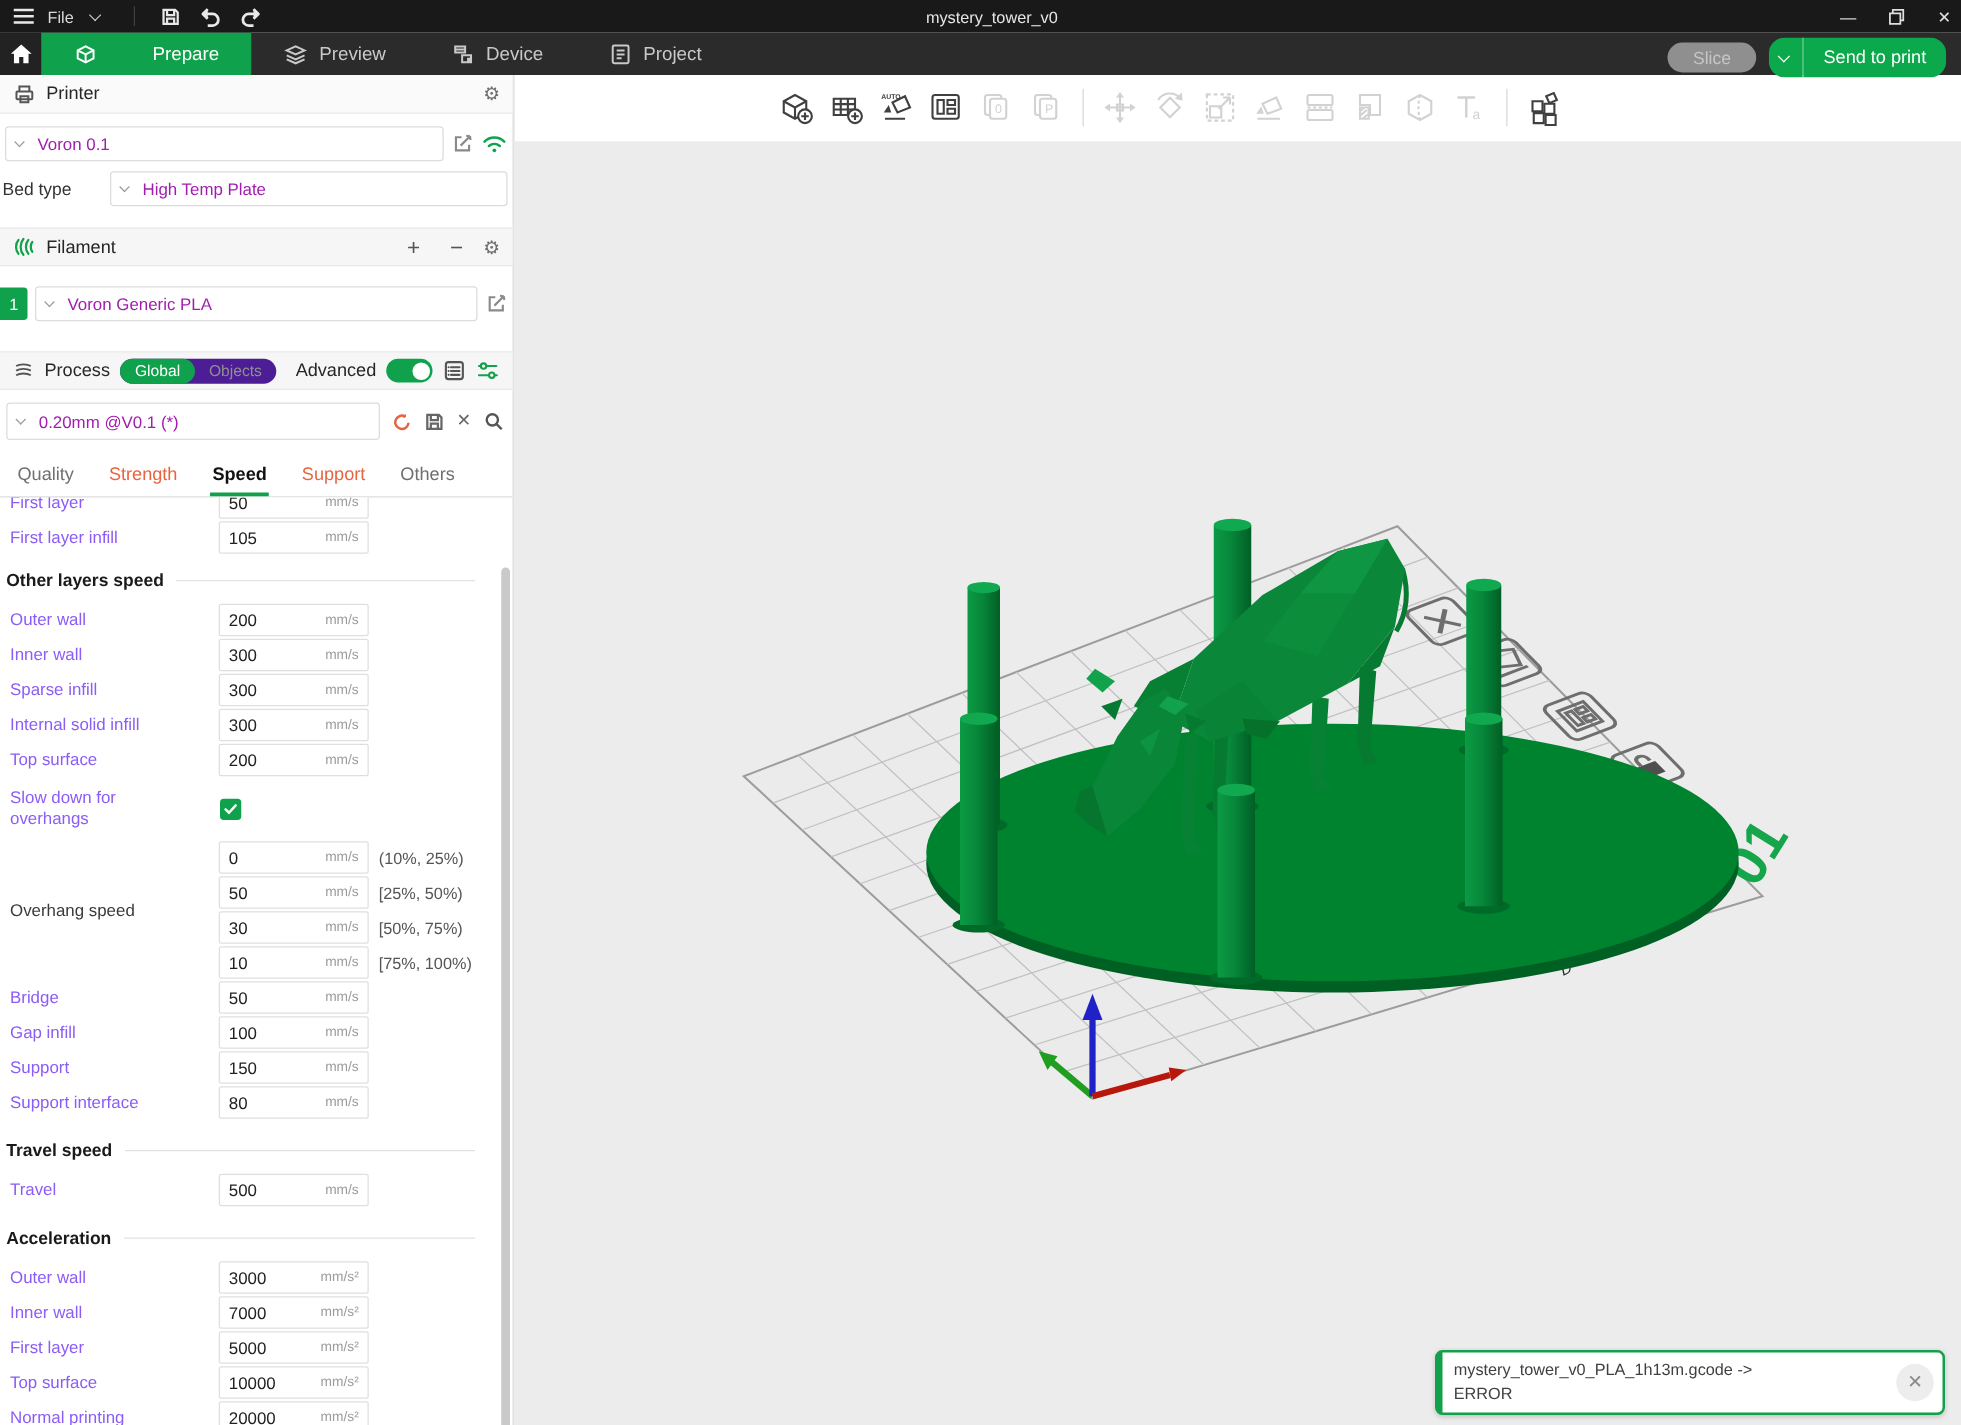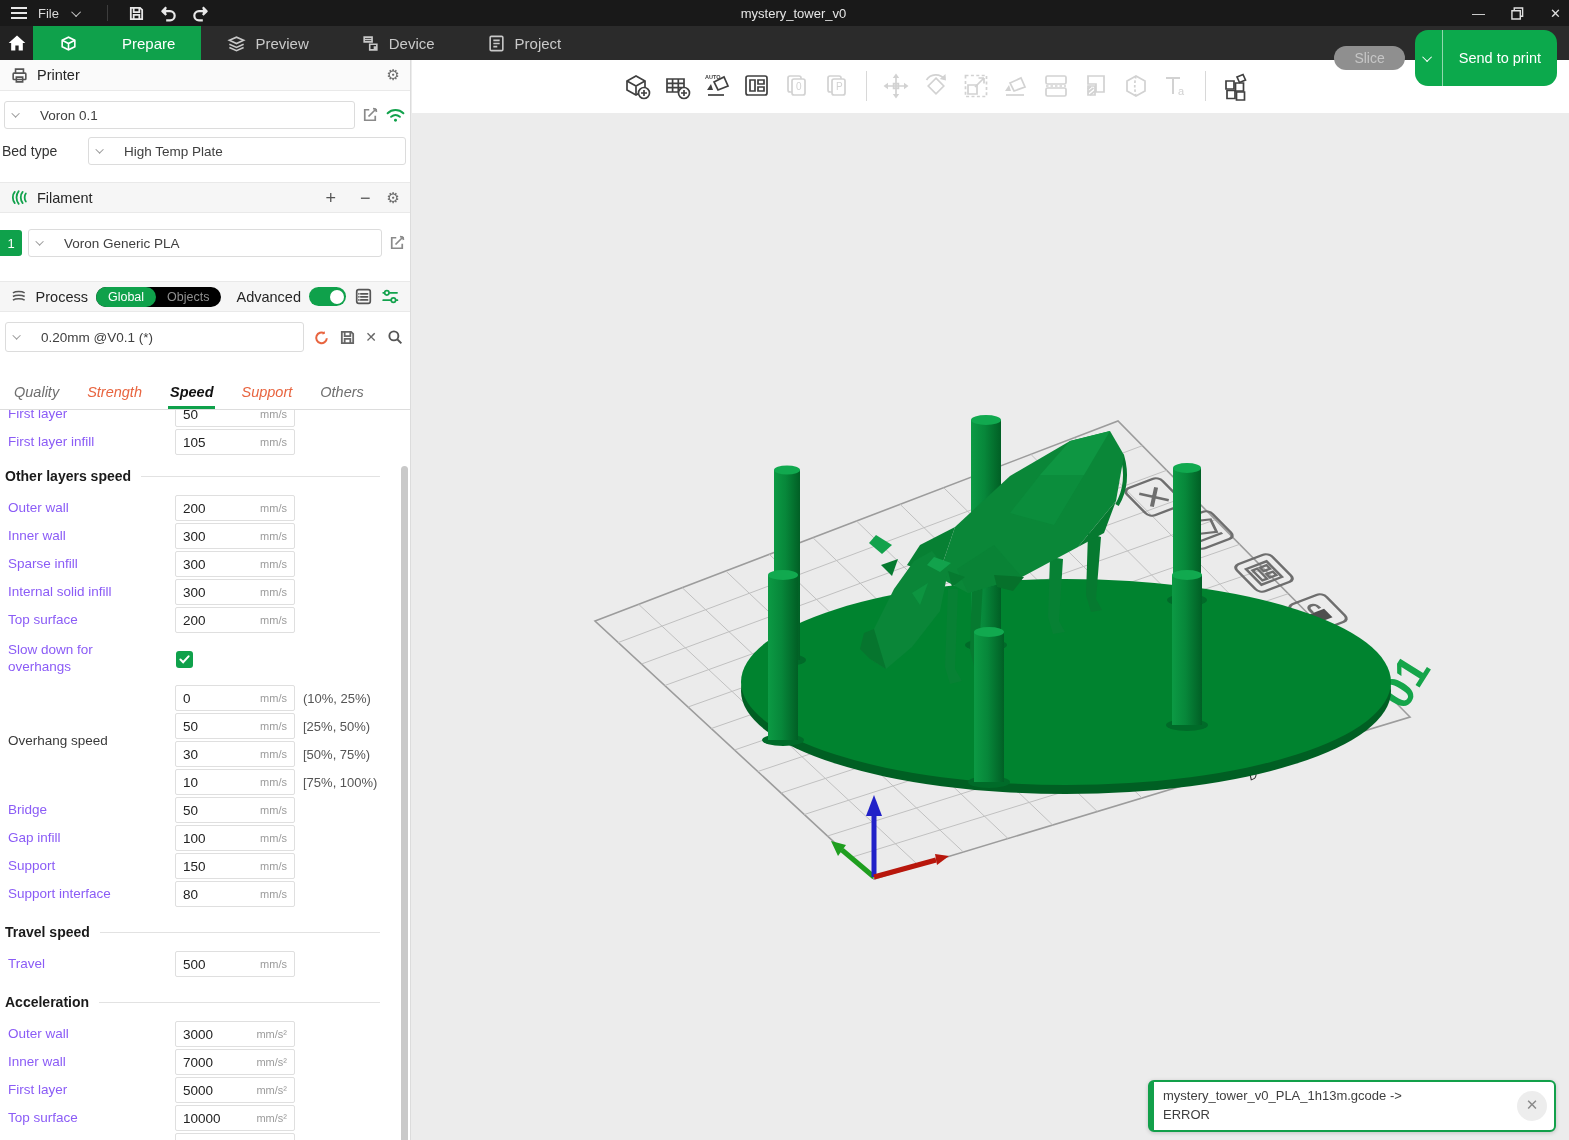"Send to print" .send-label { padding: 20px 16px -> 8px 16px }
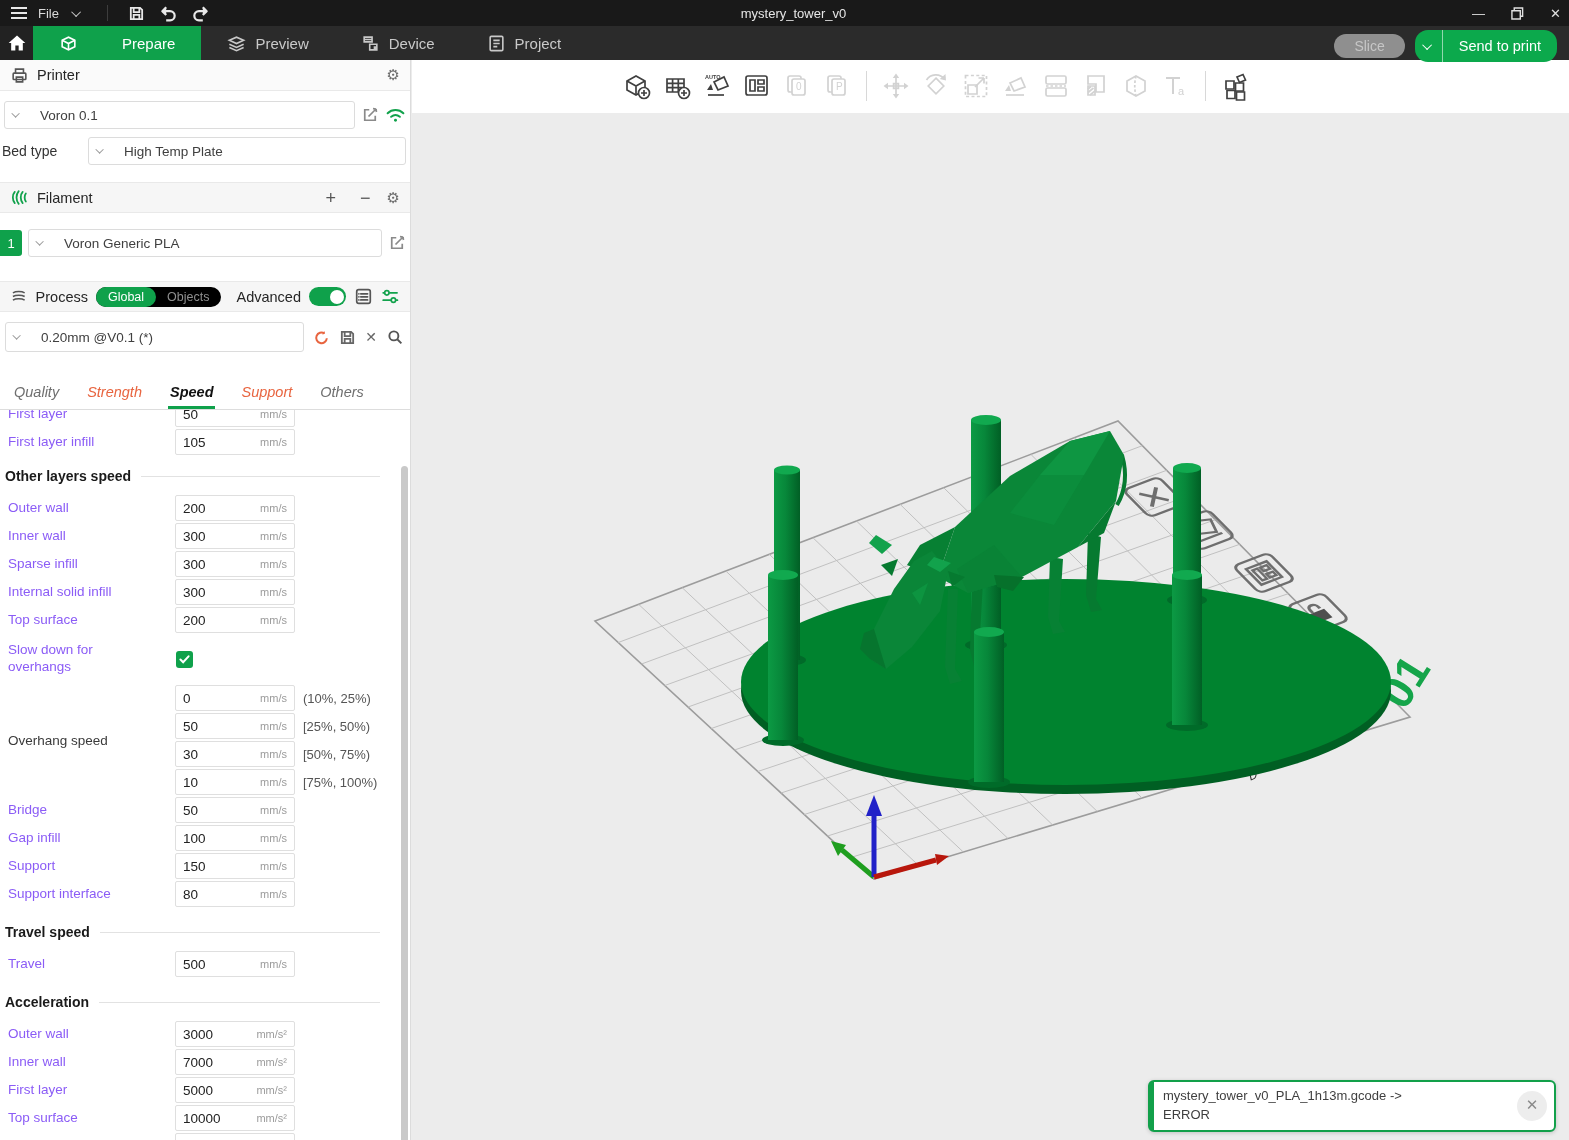"Voron 0.1" .select { color: #404040 -> #a21caf; gap: 20px -> 10px }
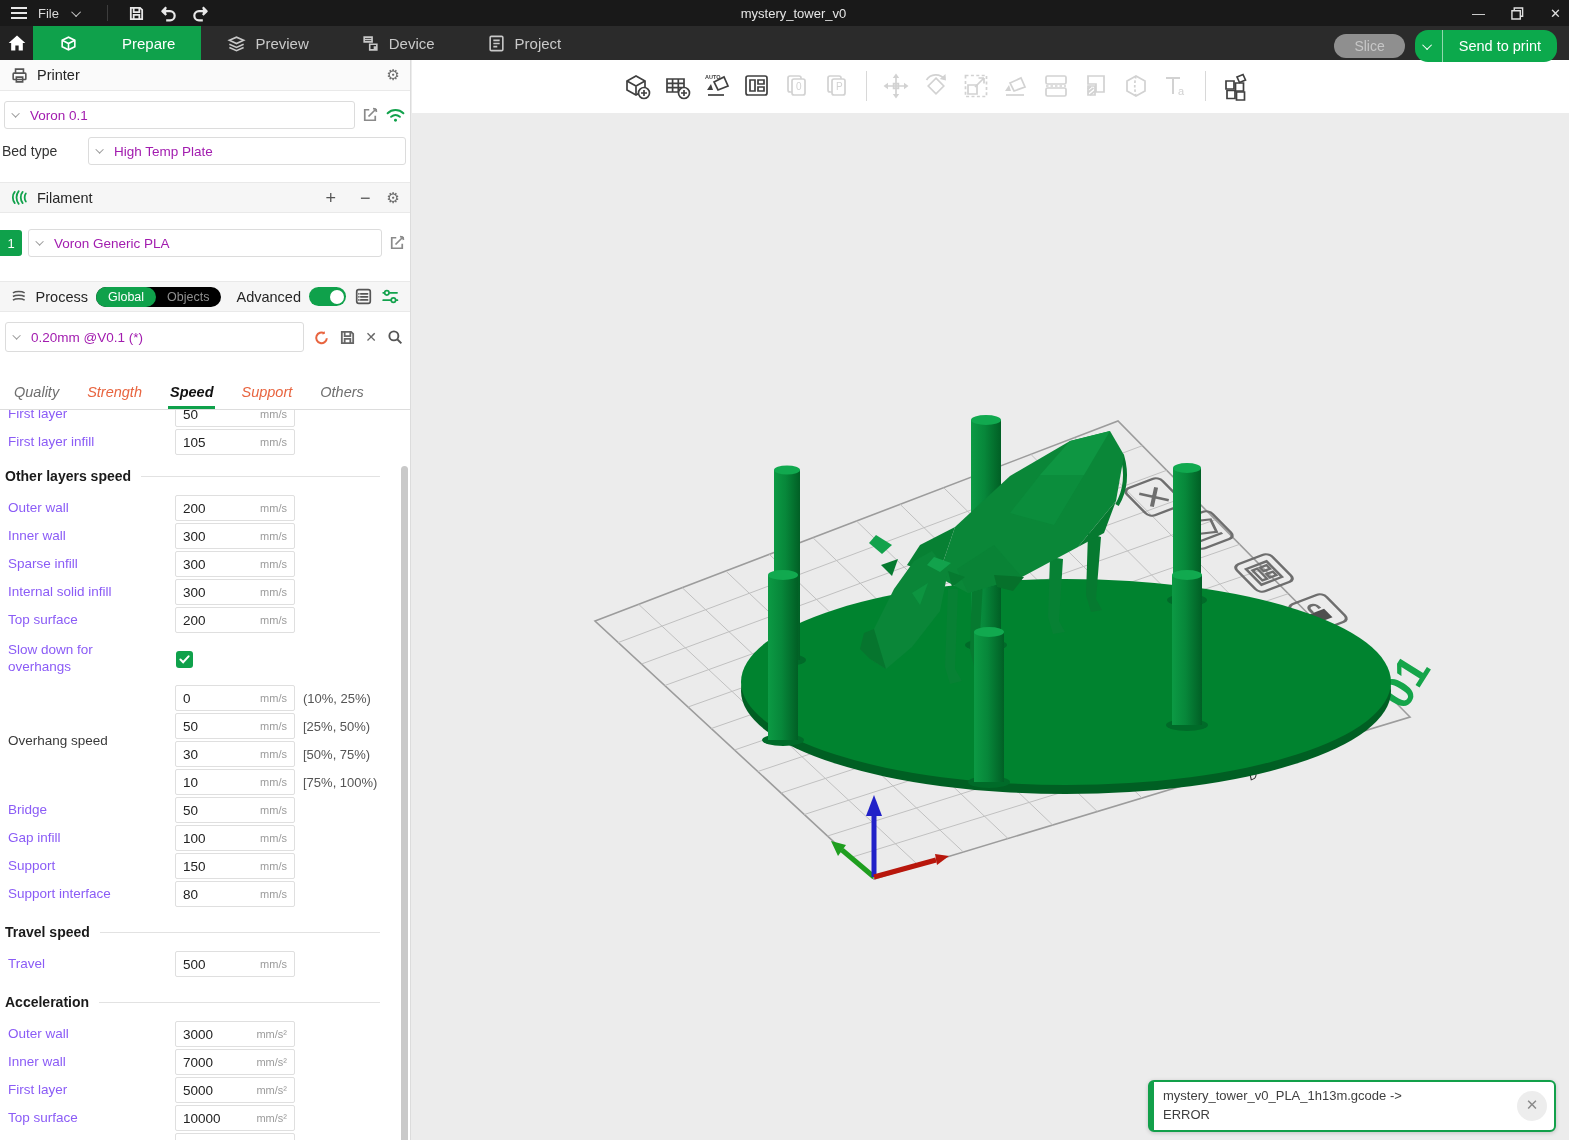"Global" .scope-pill { background: #000000 -> #4c1d95 }
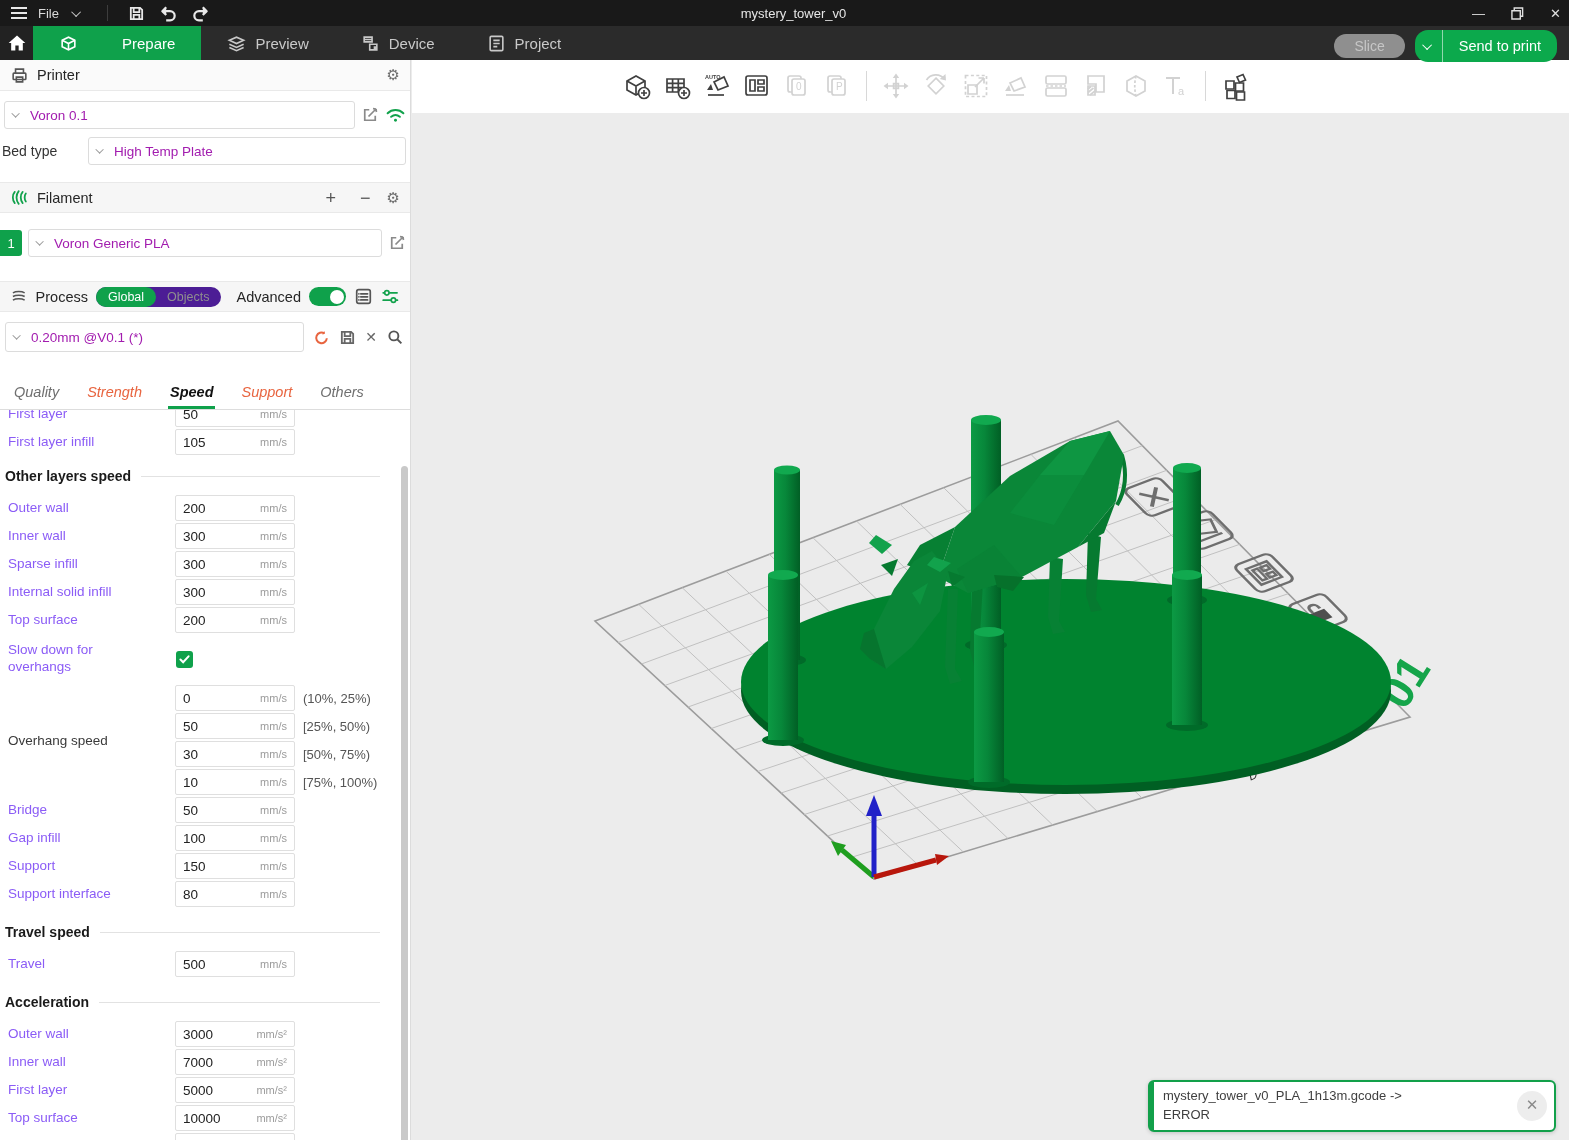"Quality" .ptabs { font-style: italic -> none; margin-top: 26px -> 14px }
